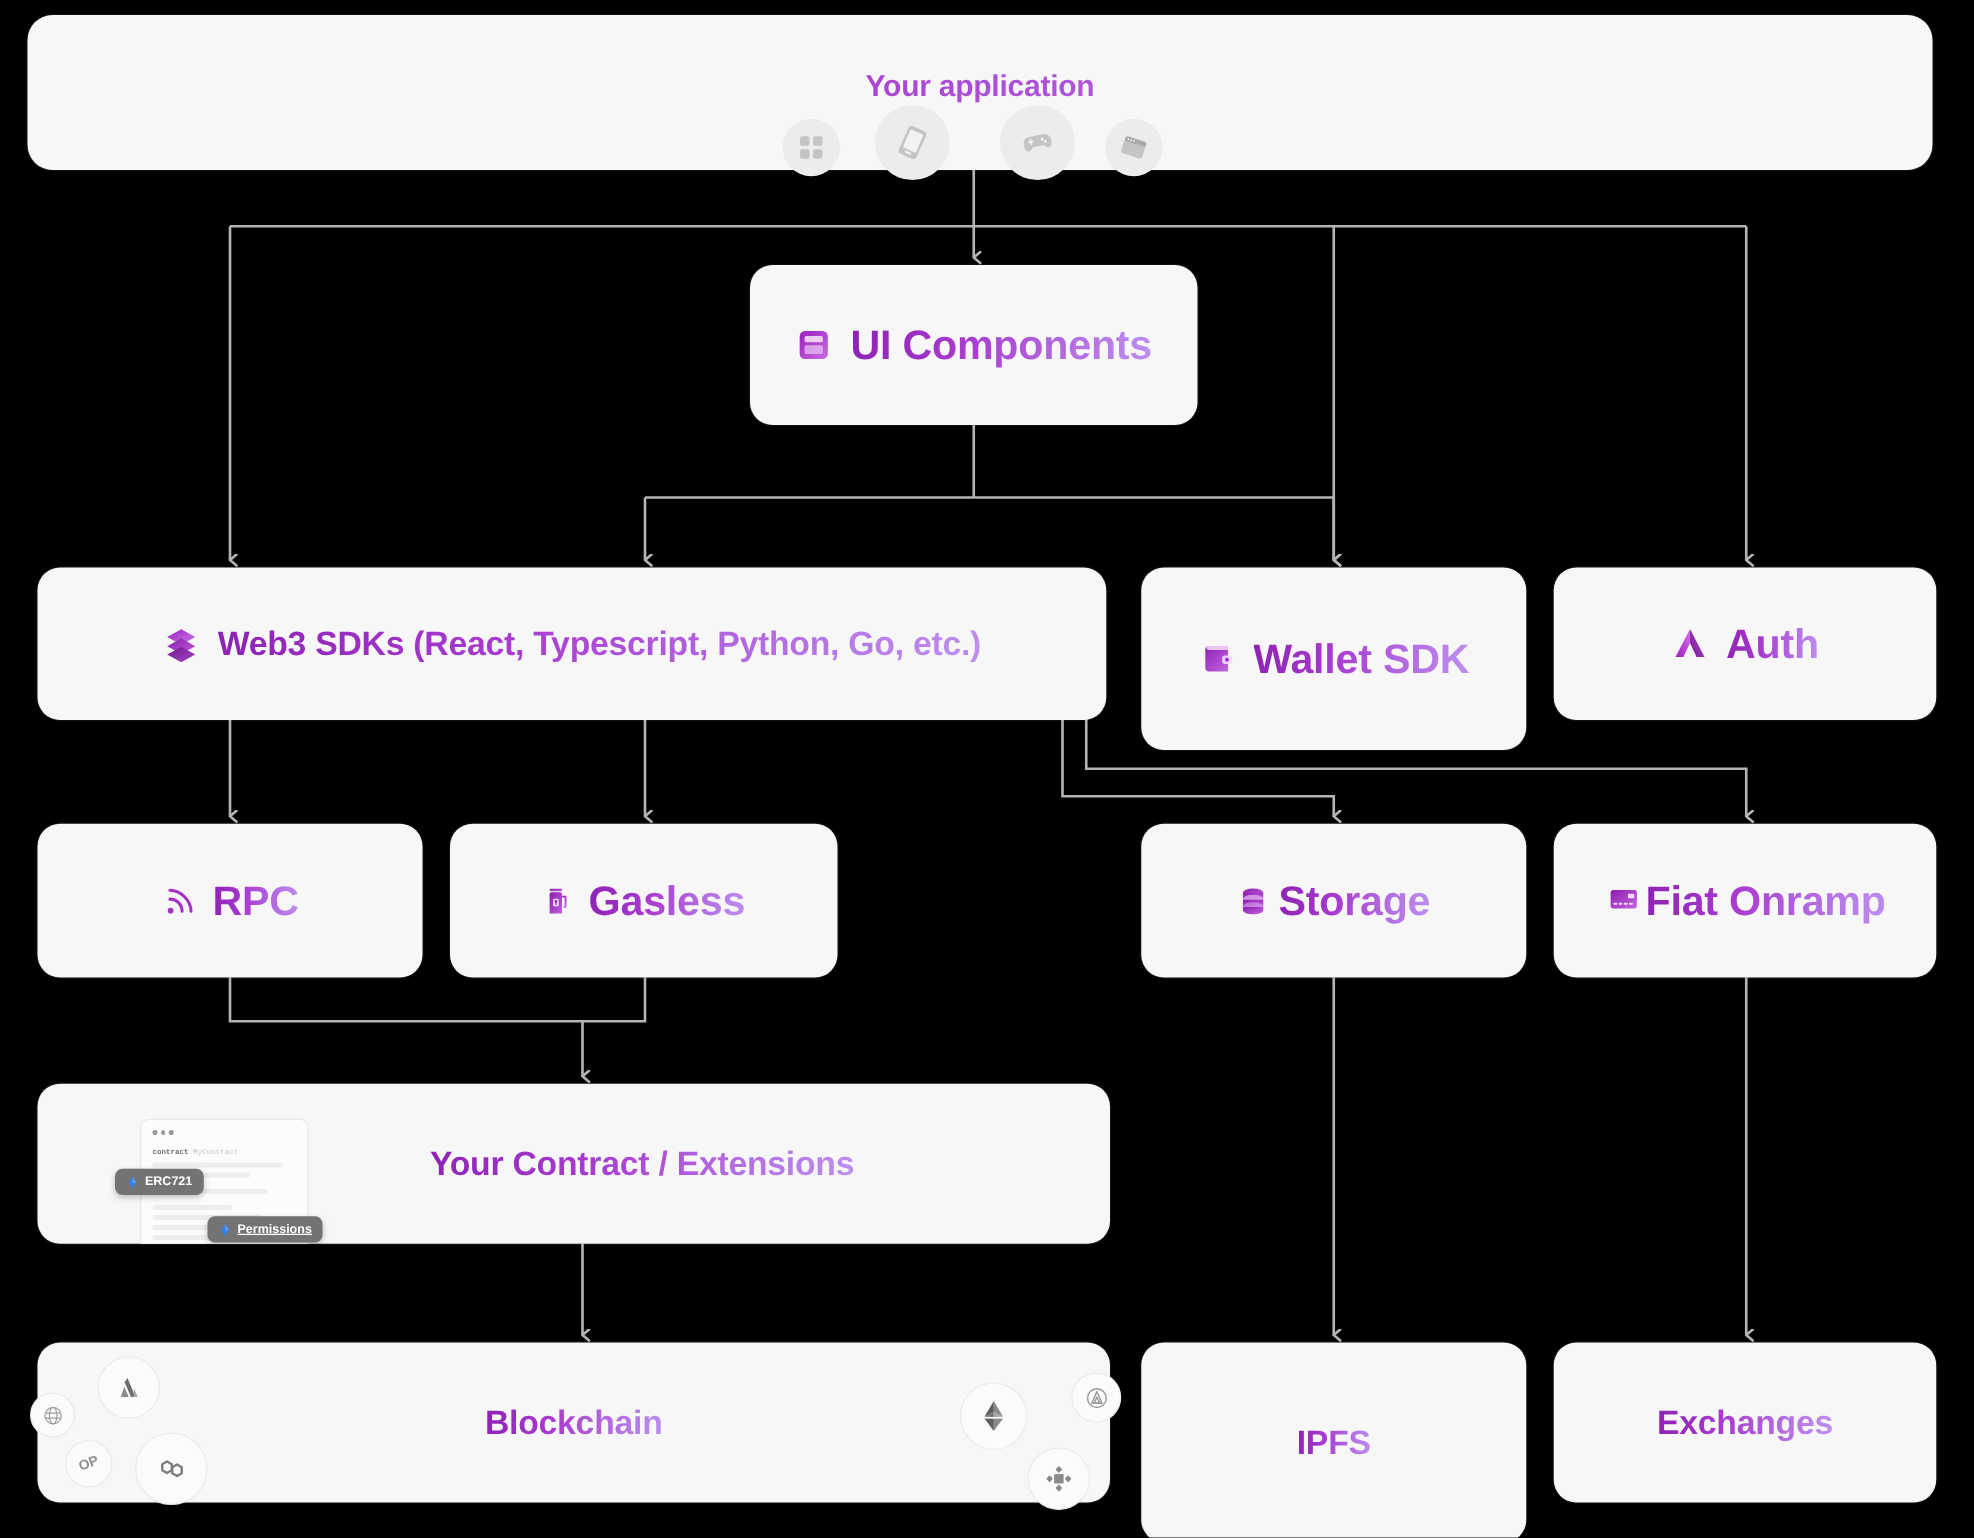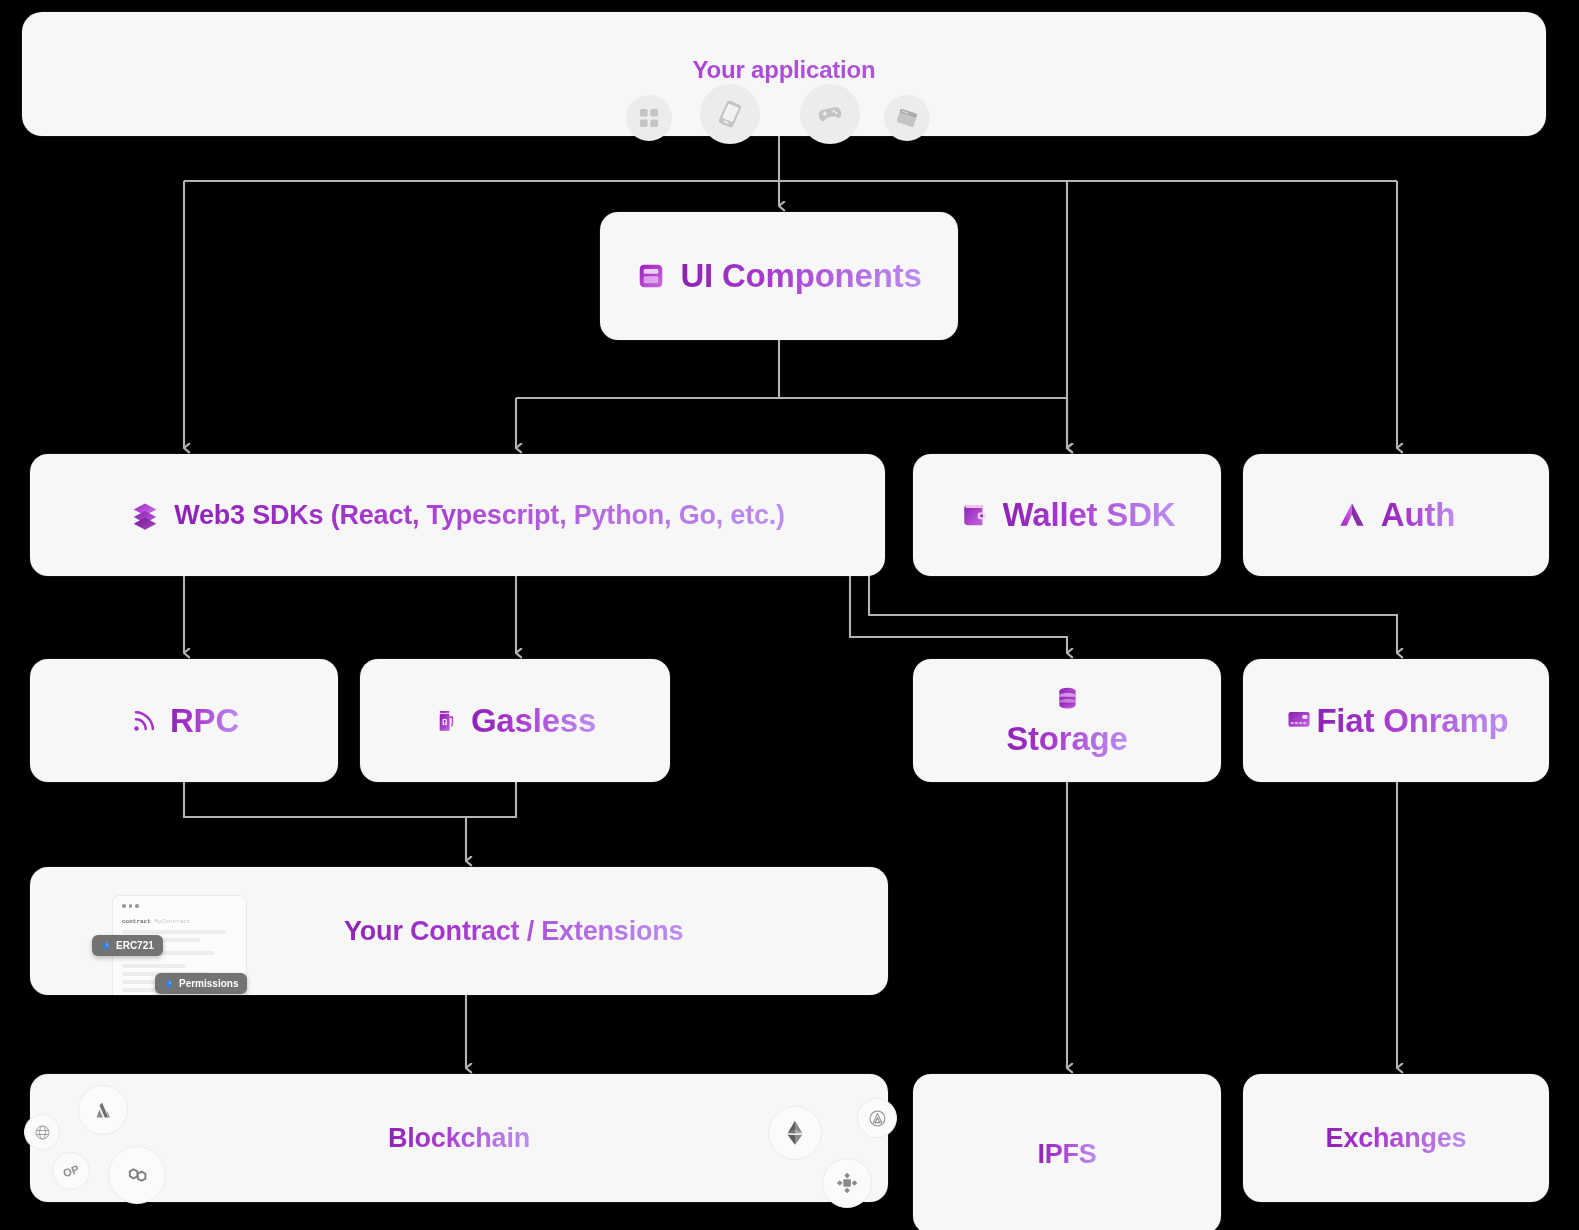"Wallet SDK" div.card { height: 122px -> 146px }
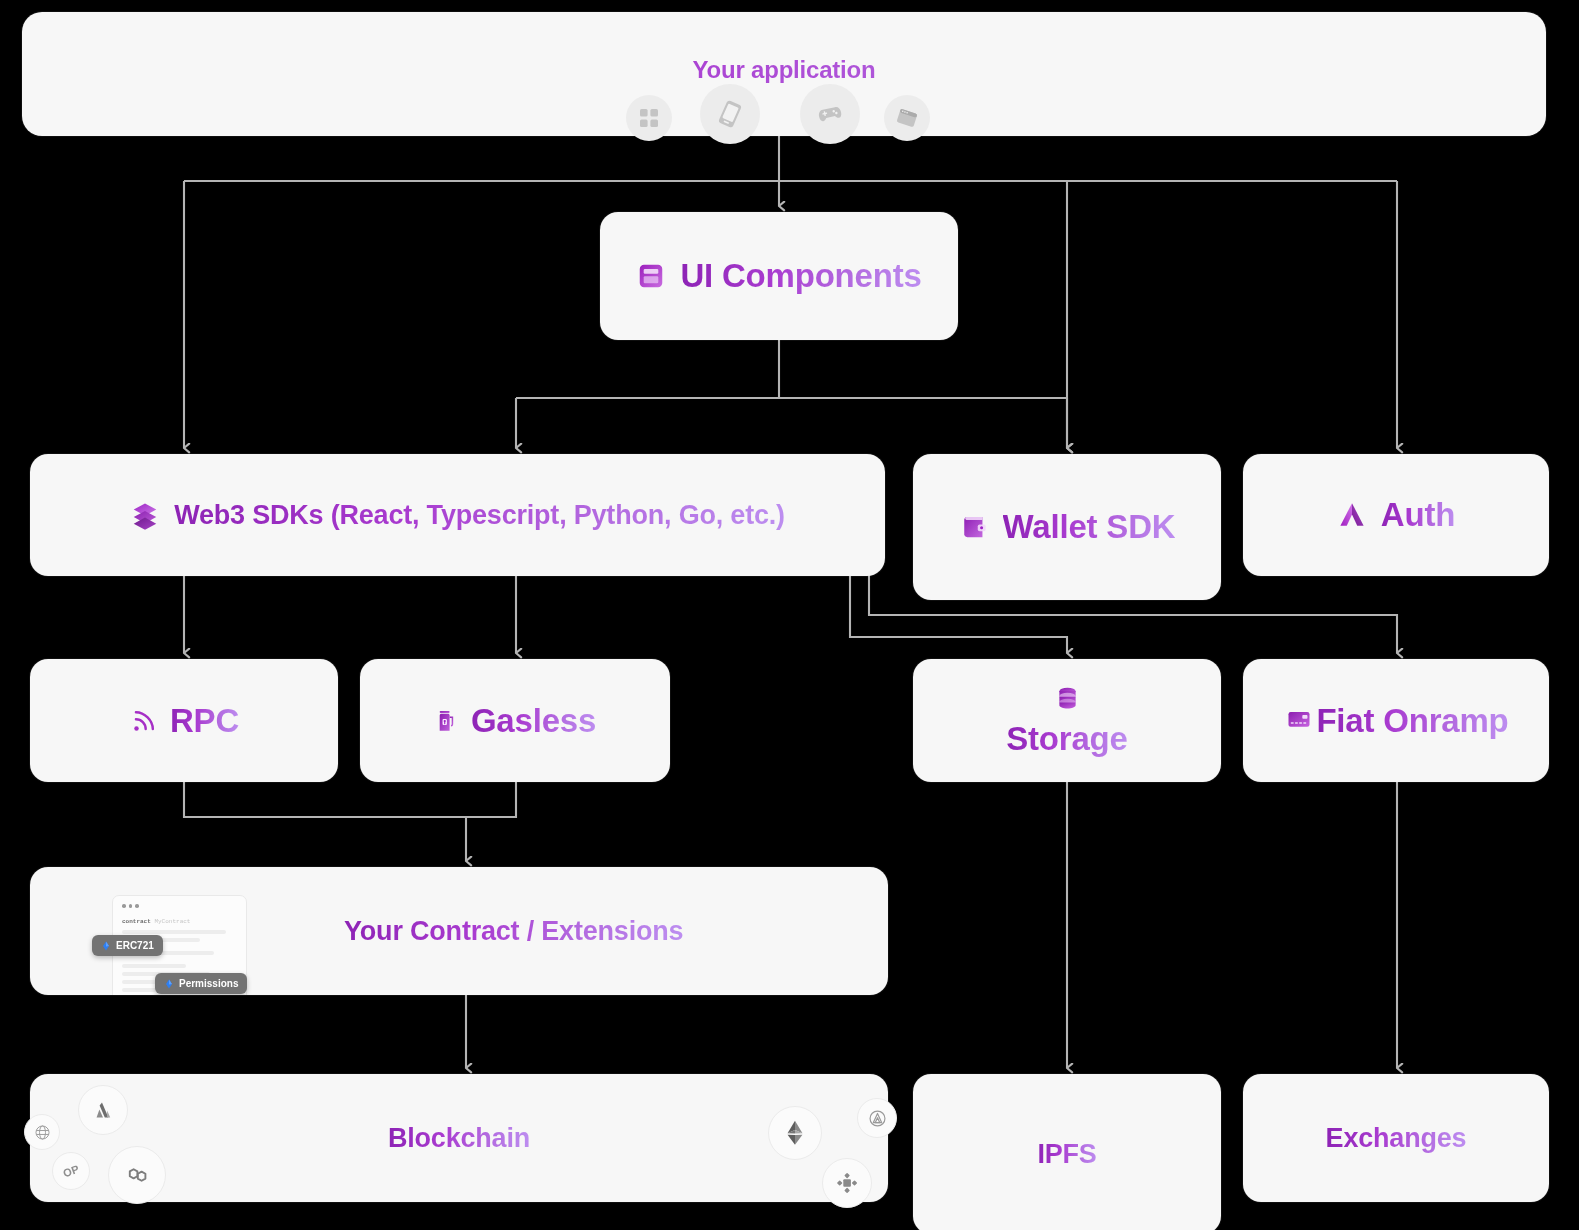"Storage" div.with-icon { flex-direction: column -> none }
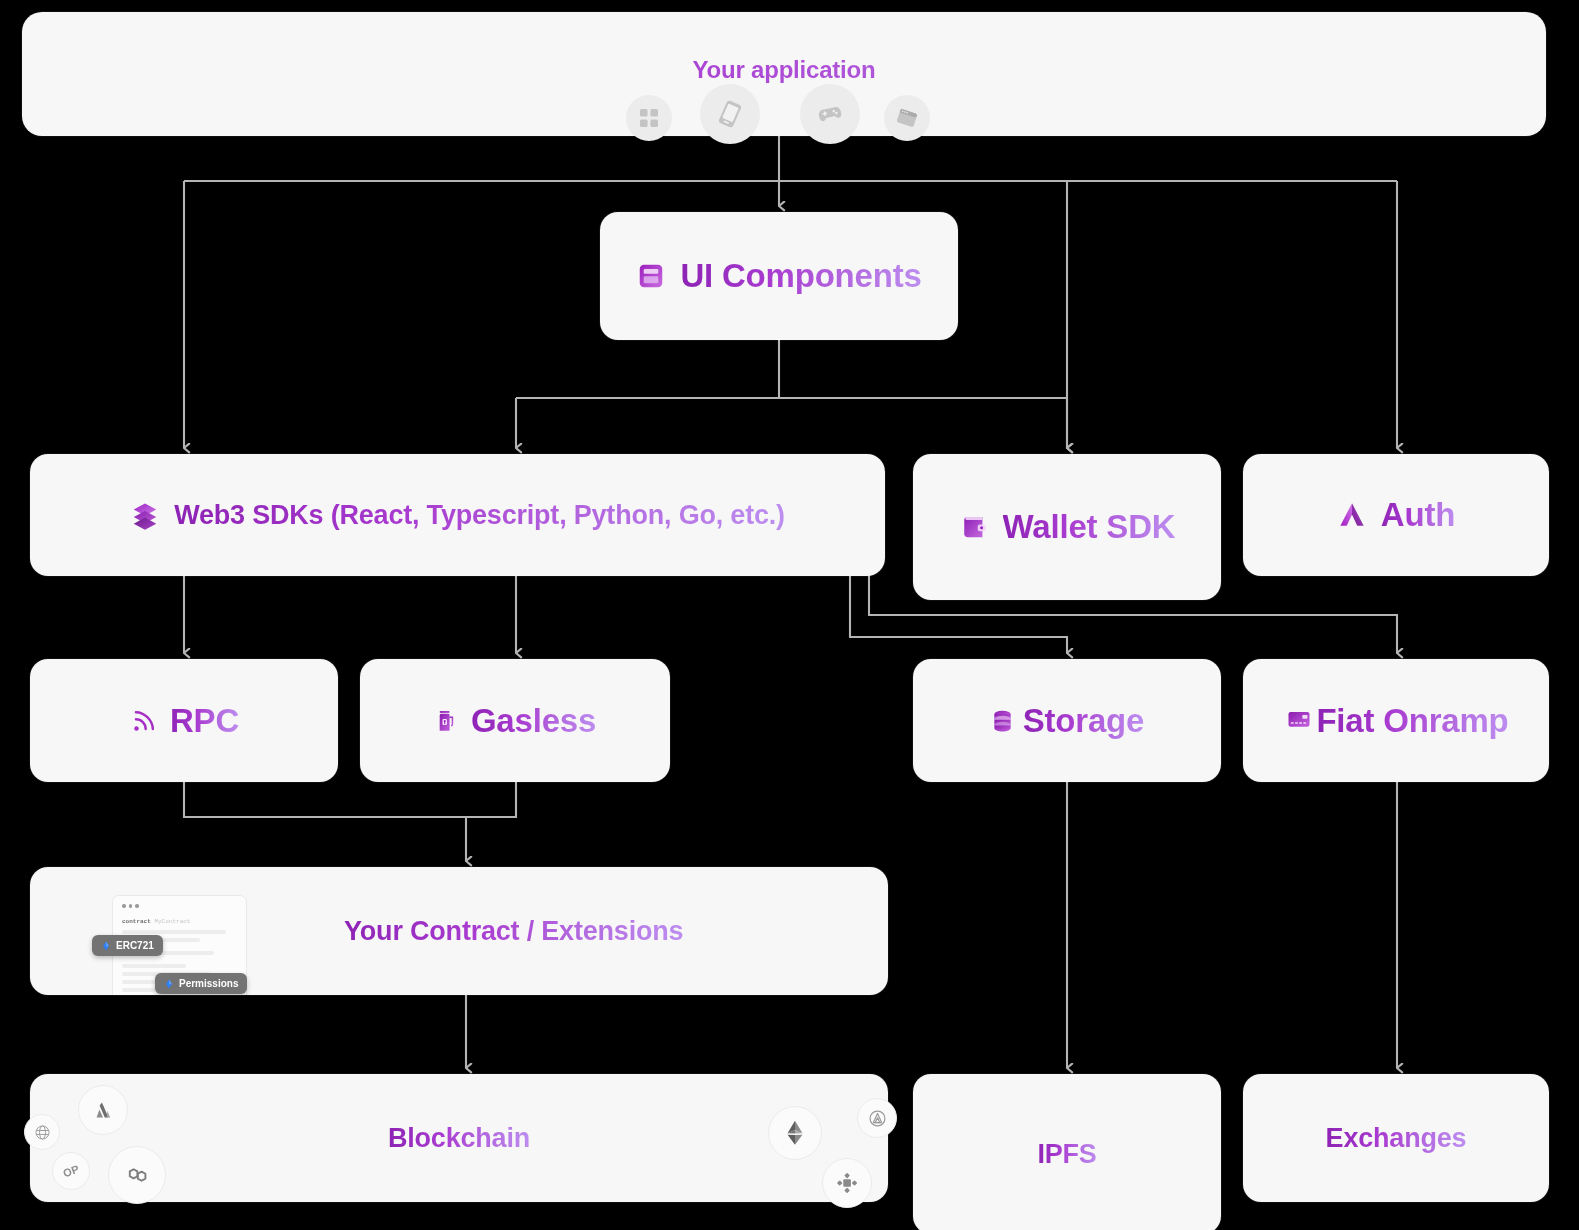"Permissions" div.badge { left: 63px -> 74px; text-decoration: none -> underline }
